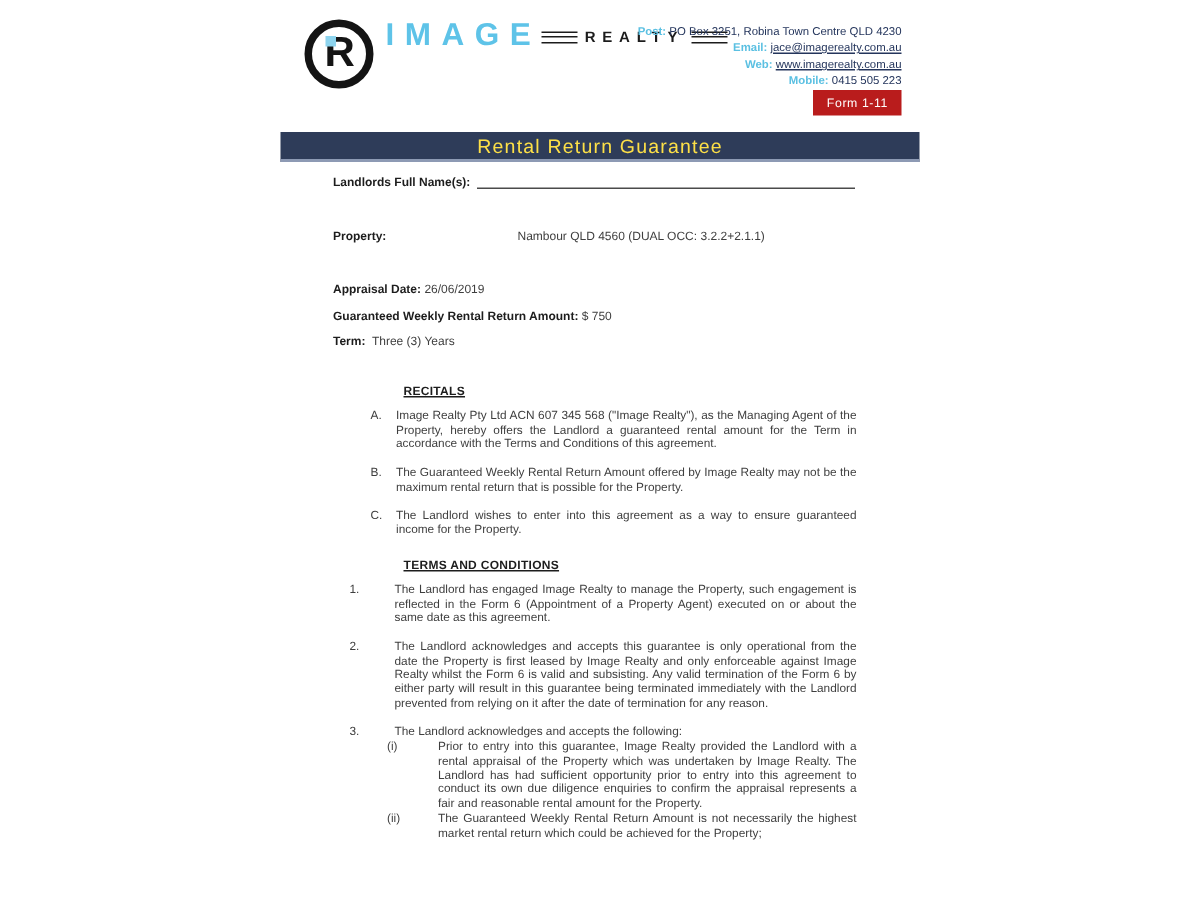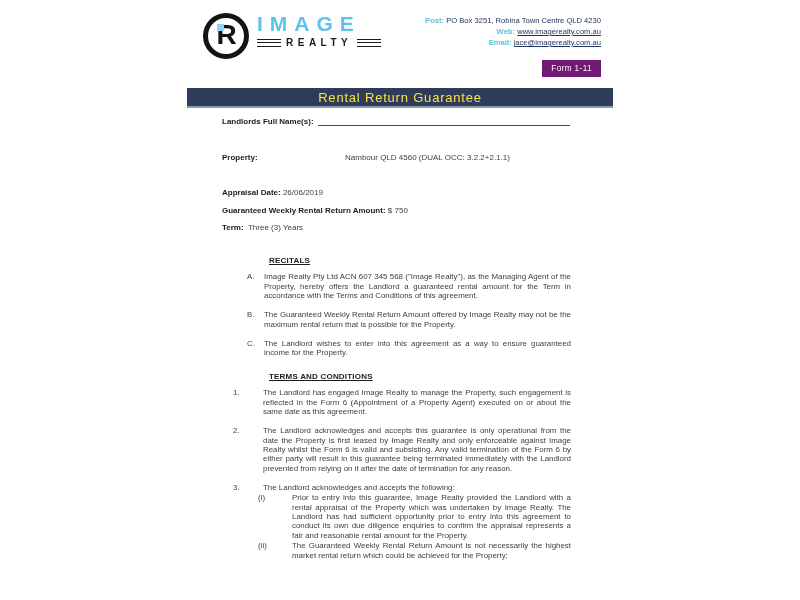"IMAGE" .logo-words { flex-direction: column -> row }
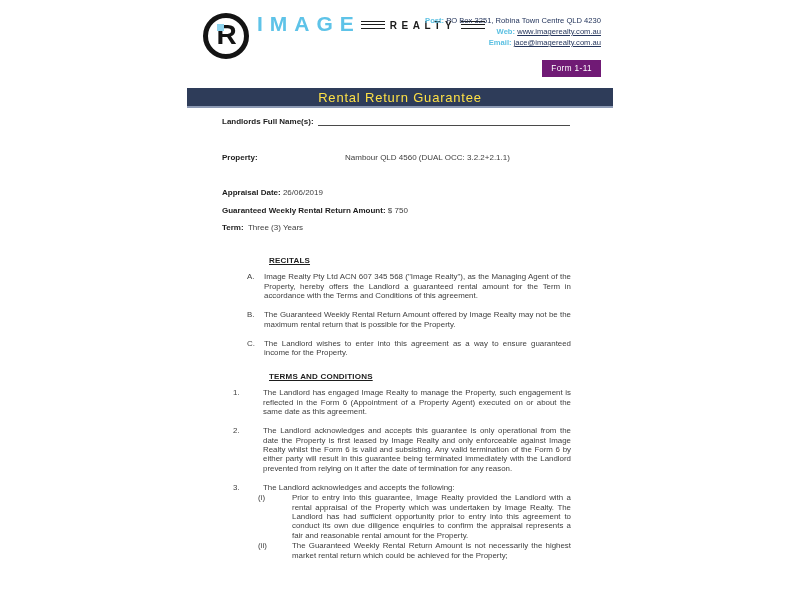"Web: www.imagerealty.com.au" div { order: before "Email: jace@imagerealty.com.au" -> after "Email: jace@imagerealty.com.au" }
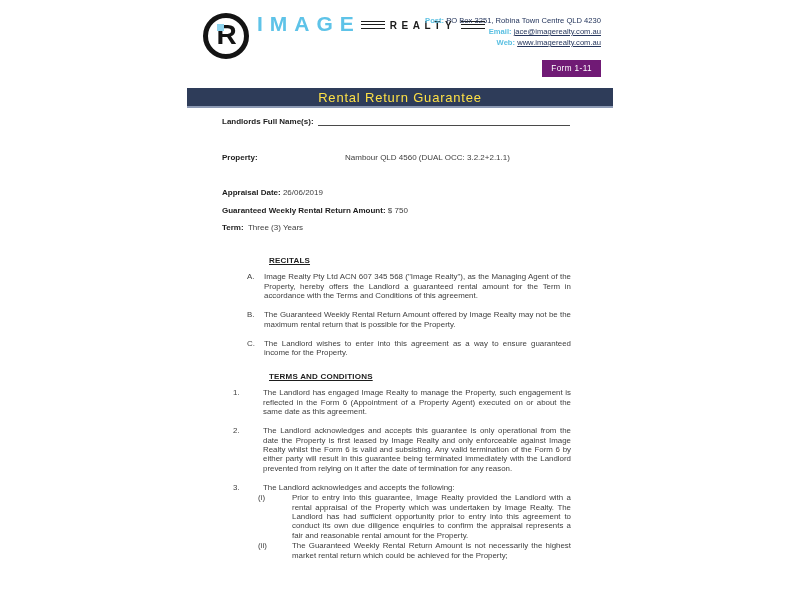"Mobile: 0415 505 223" div { html: none -> <div> <span>Mobile:</span> <span>0415 505 223</span> </div> }
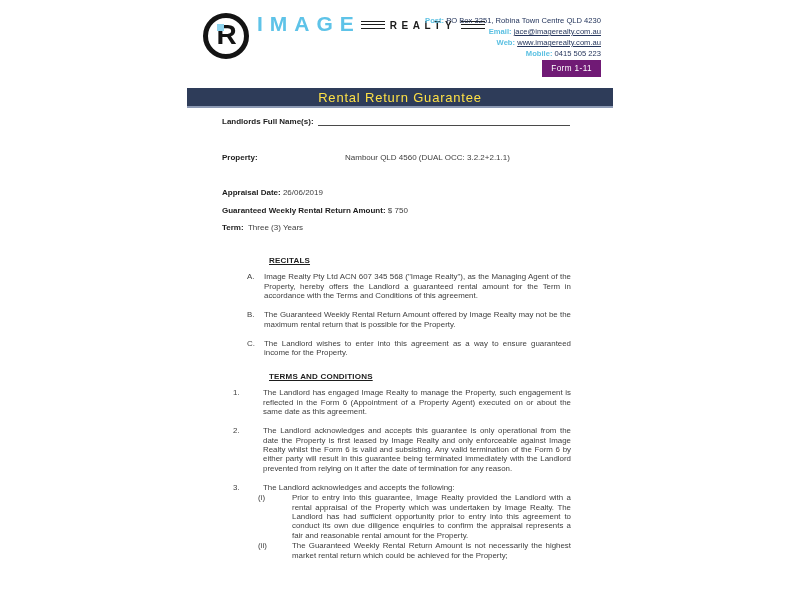"Form 1-11" .badge { background: #701a75 -> #b91c1c }
